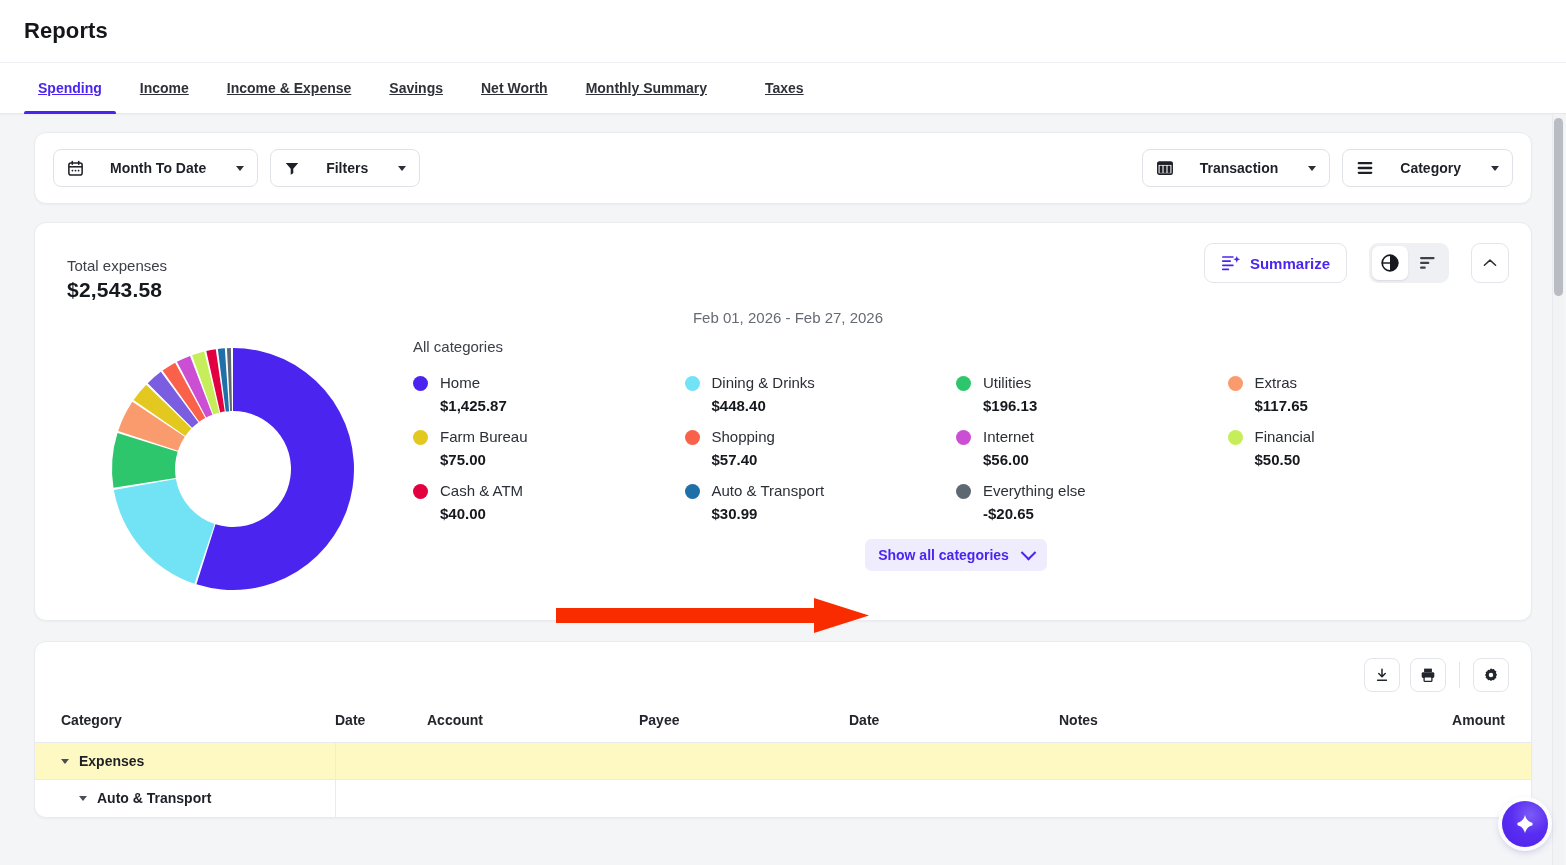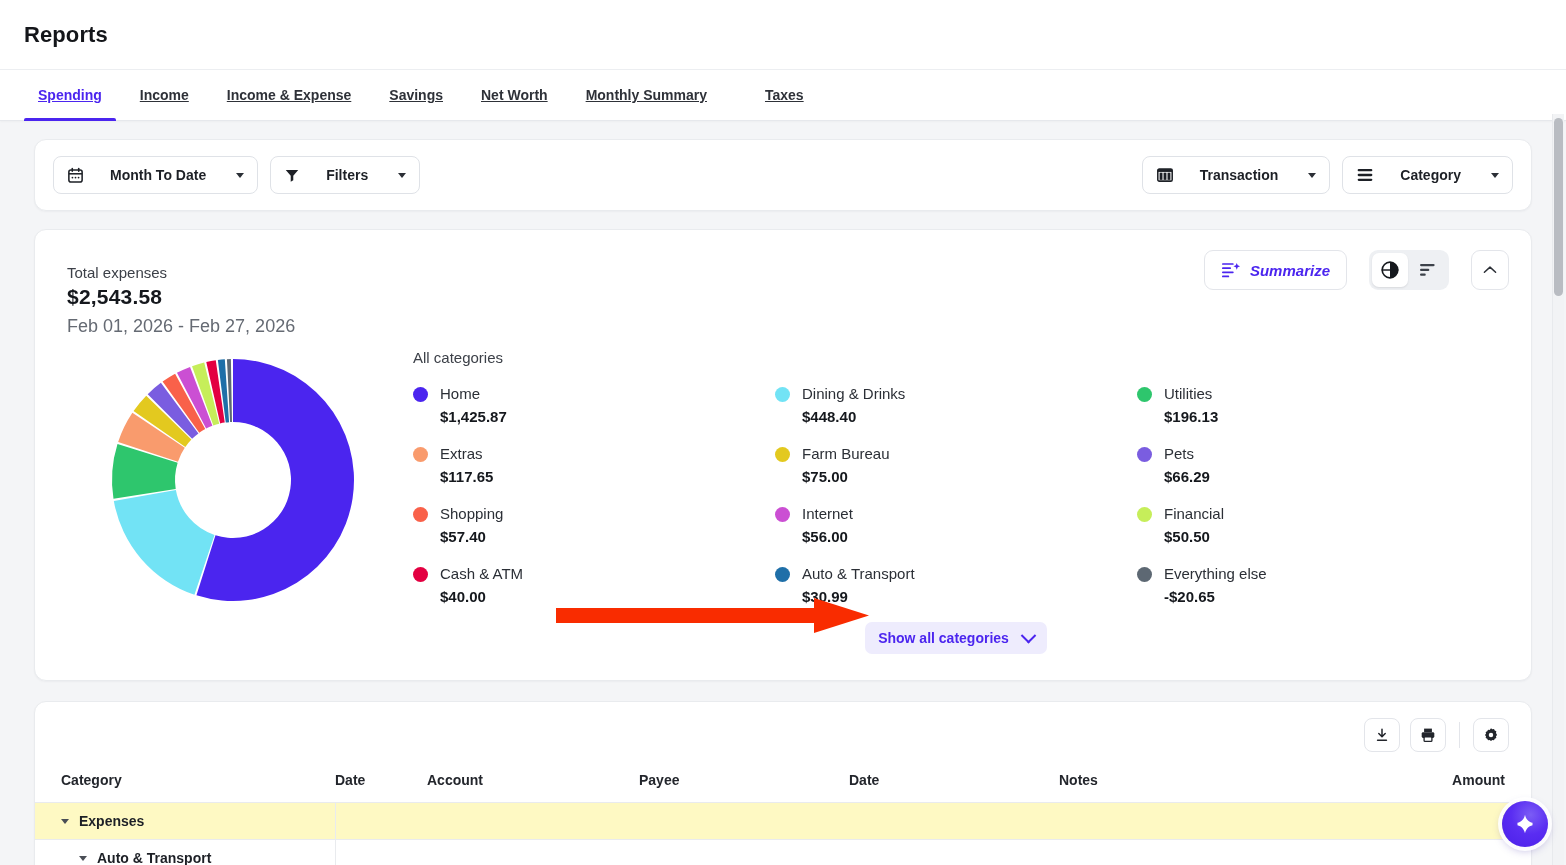"Reports" .header { height: 70px -> 63px }
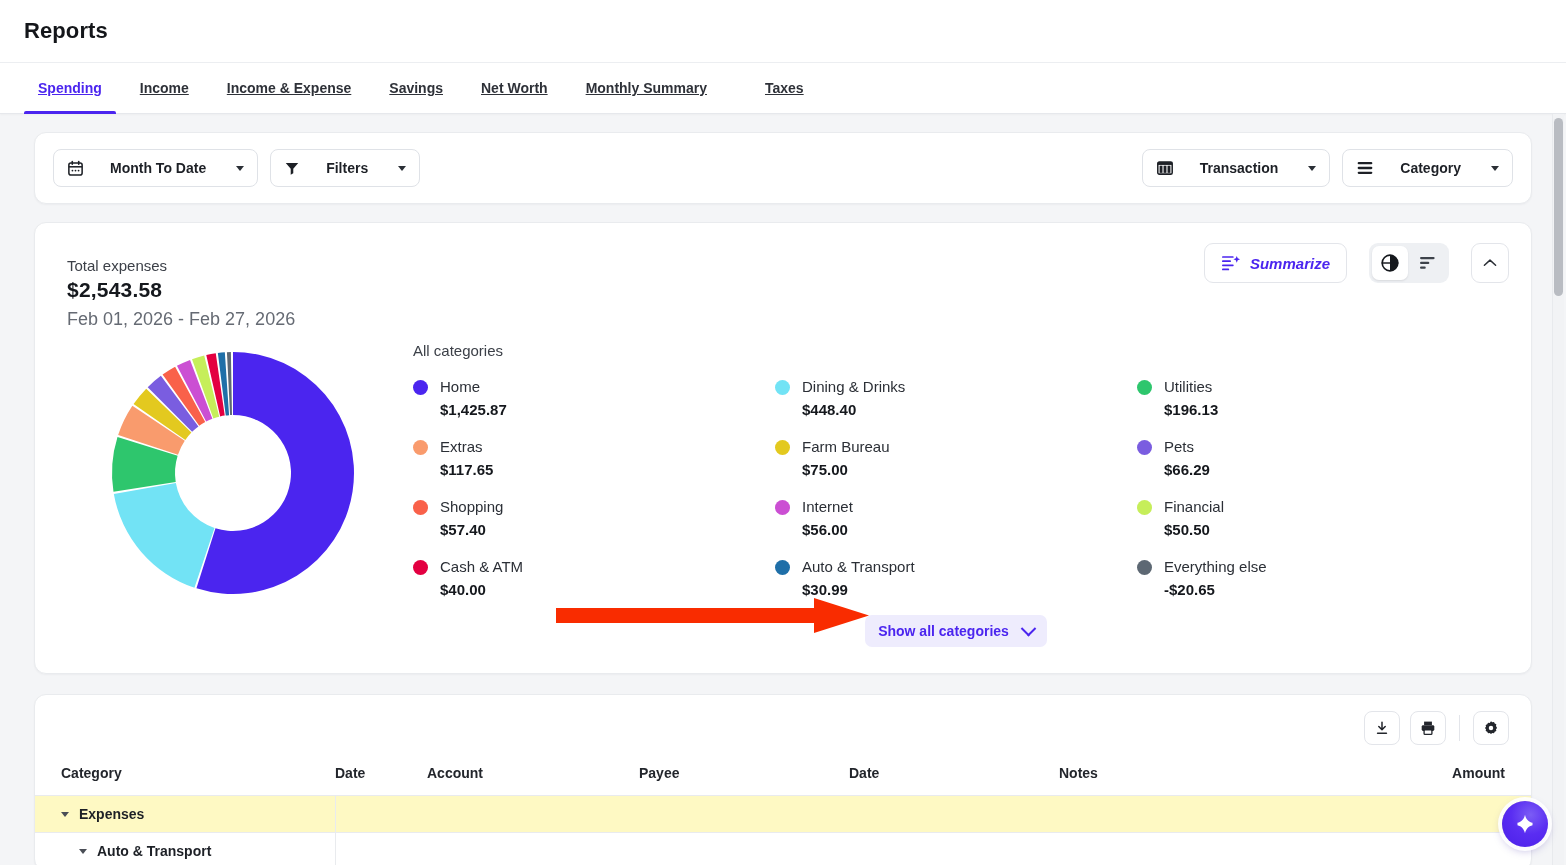"Summarize" .sum-actions { font-style: italic -> none }
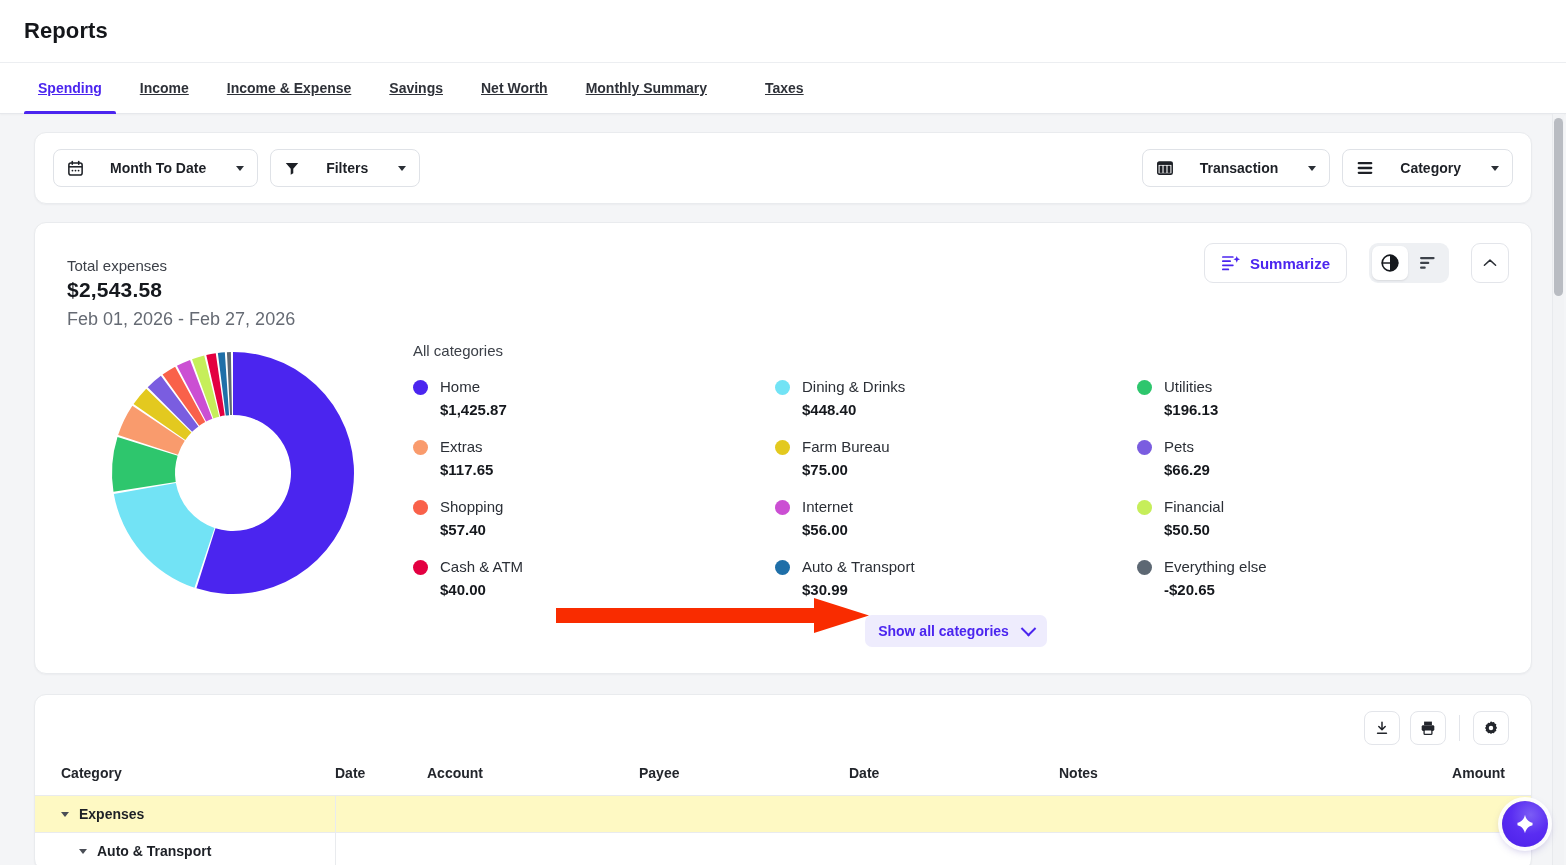"Feb 01, 2026 - Feb" .sum-range { font-size: 18px -> 15px; text-align: none -> center }
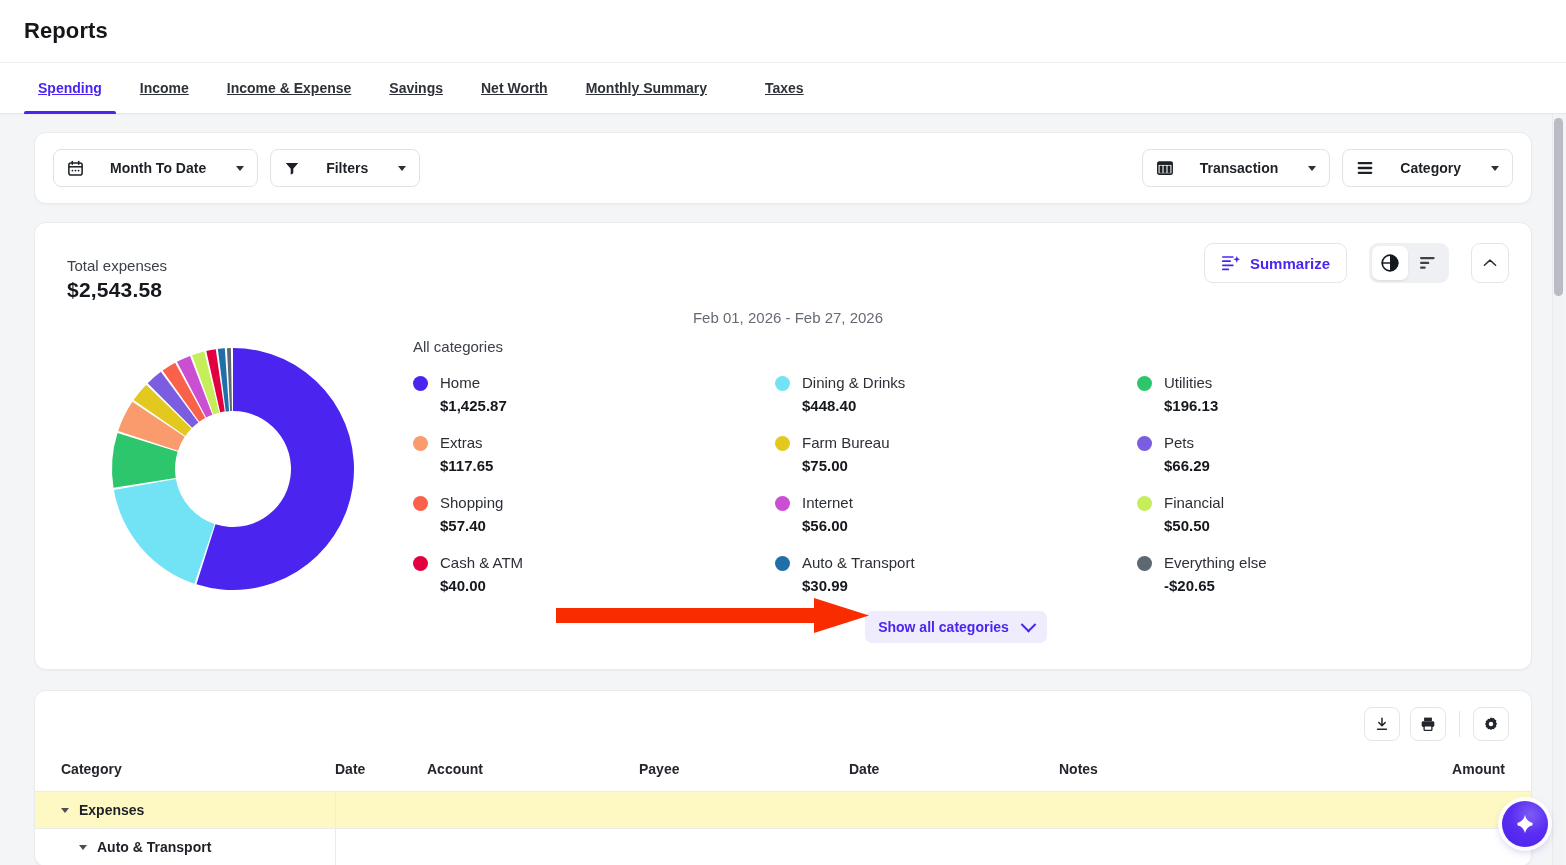"Home" .legend-grid { grid-template-columns: repeat(3, 1fr) -> repeat(4, 1fr); row-gap: 18px -> 12px }
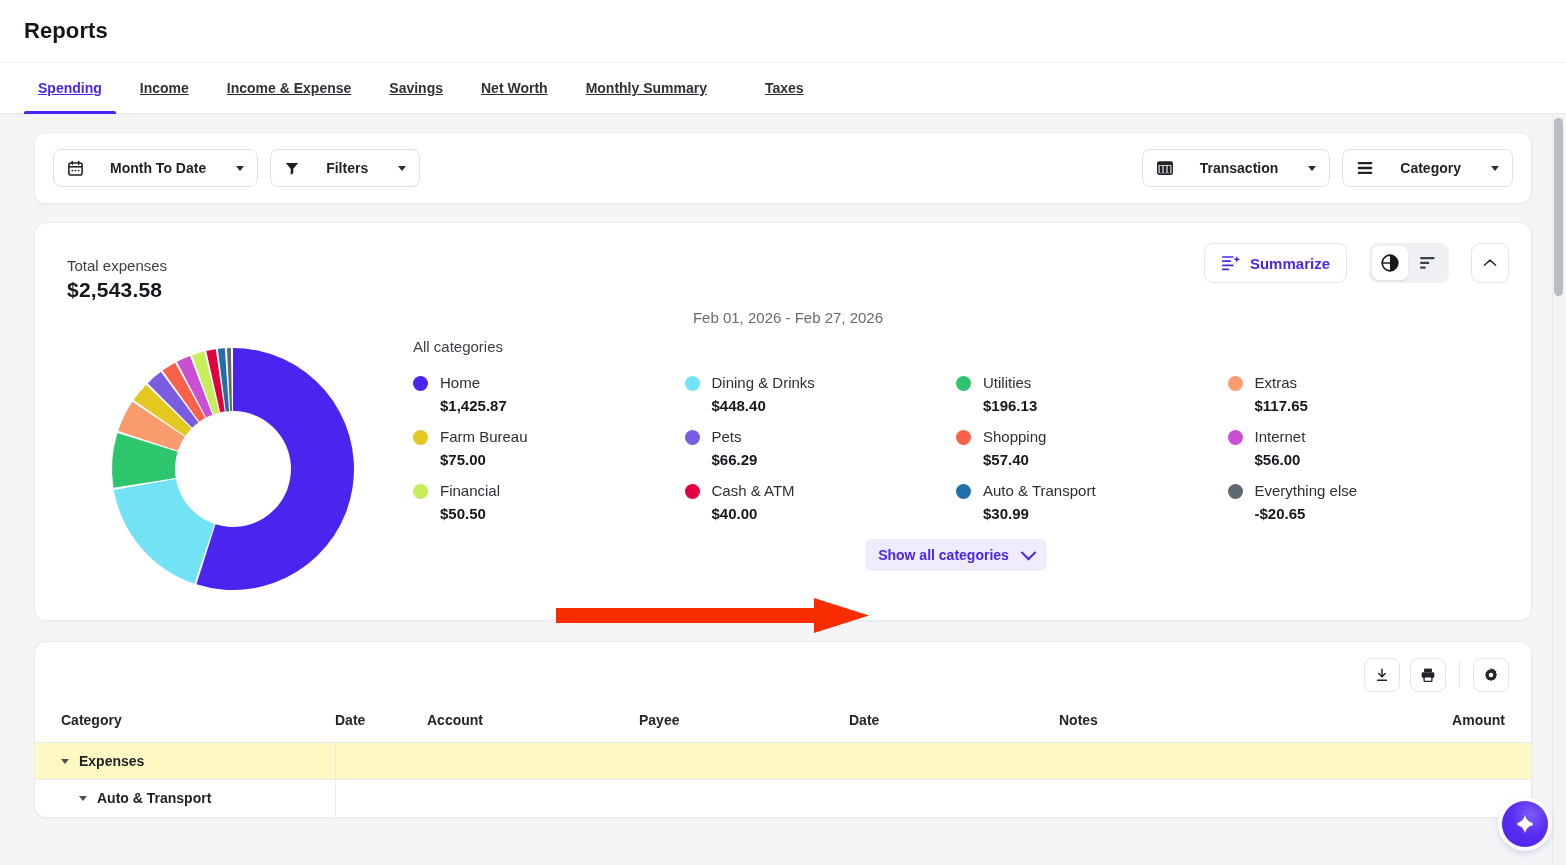"Pets" div.legend-item { html: <div> <span></span> <div> <div>Pets</div> <div>$66.29</div> </div> </div> -> none }
